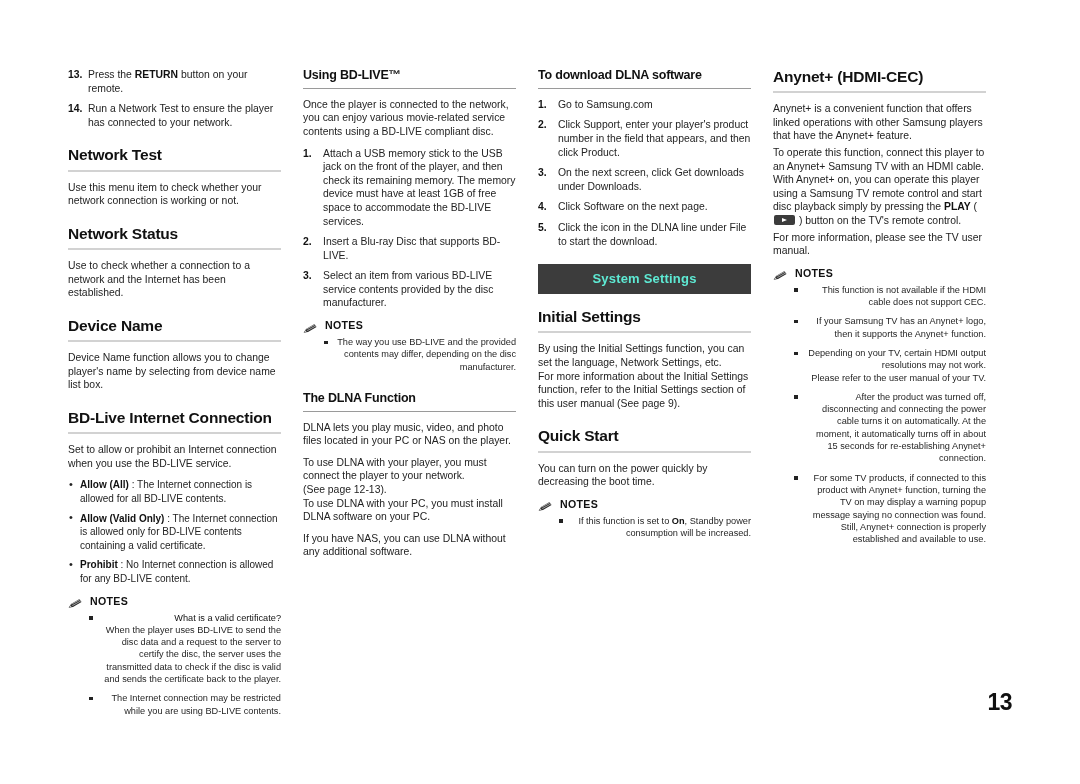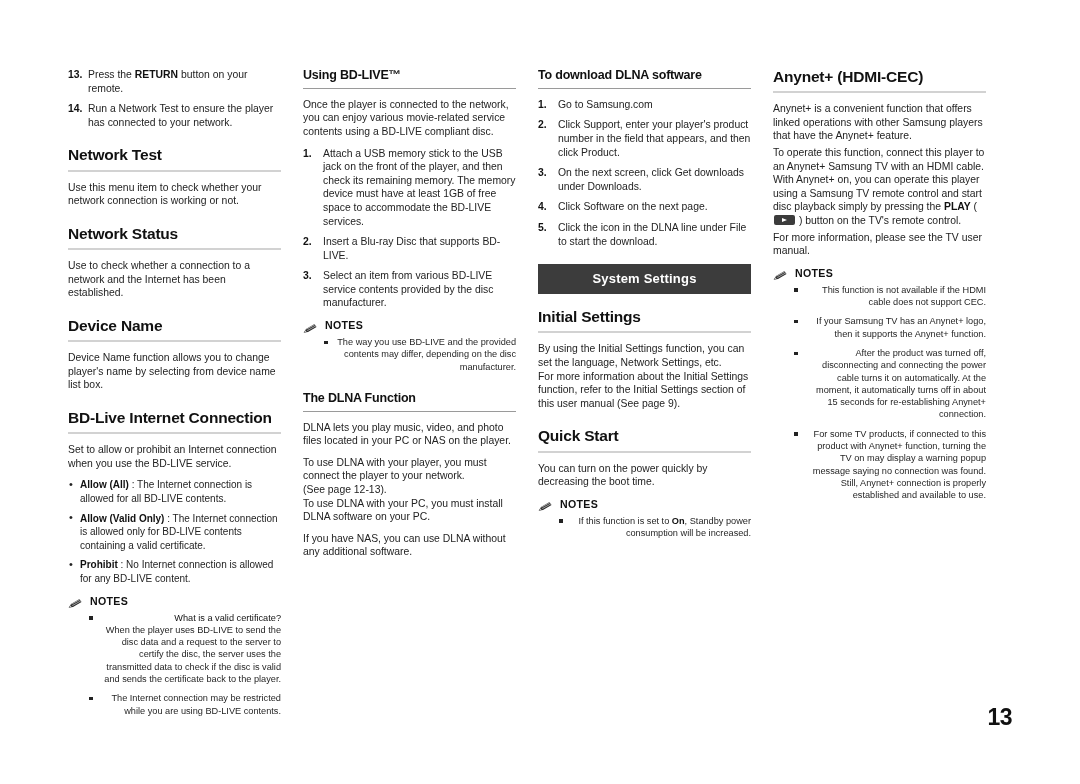"System Settings" .banner { color: #ffffff -> #5eead4 }
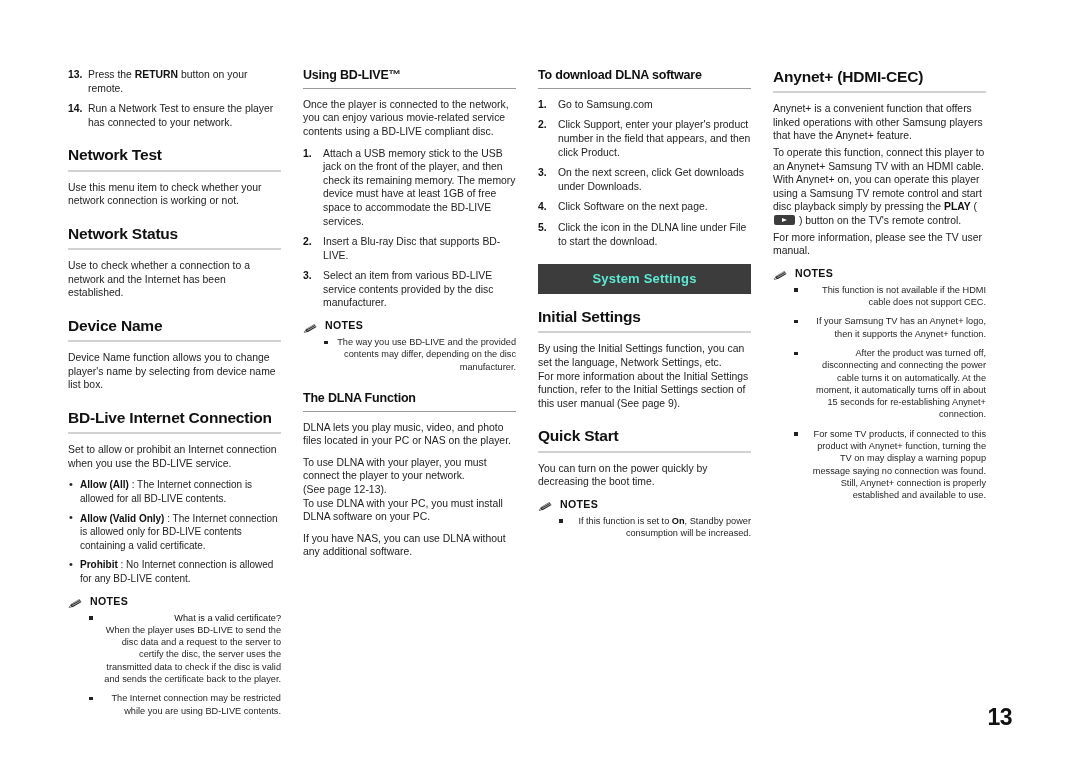"Depending on your TV, certain" li { html: none -> <li><span>Depending on your TV, certain HDMI output resolutions may not work. Please refer to the user manual of your TV.</span></li> }
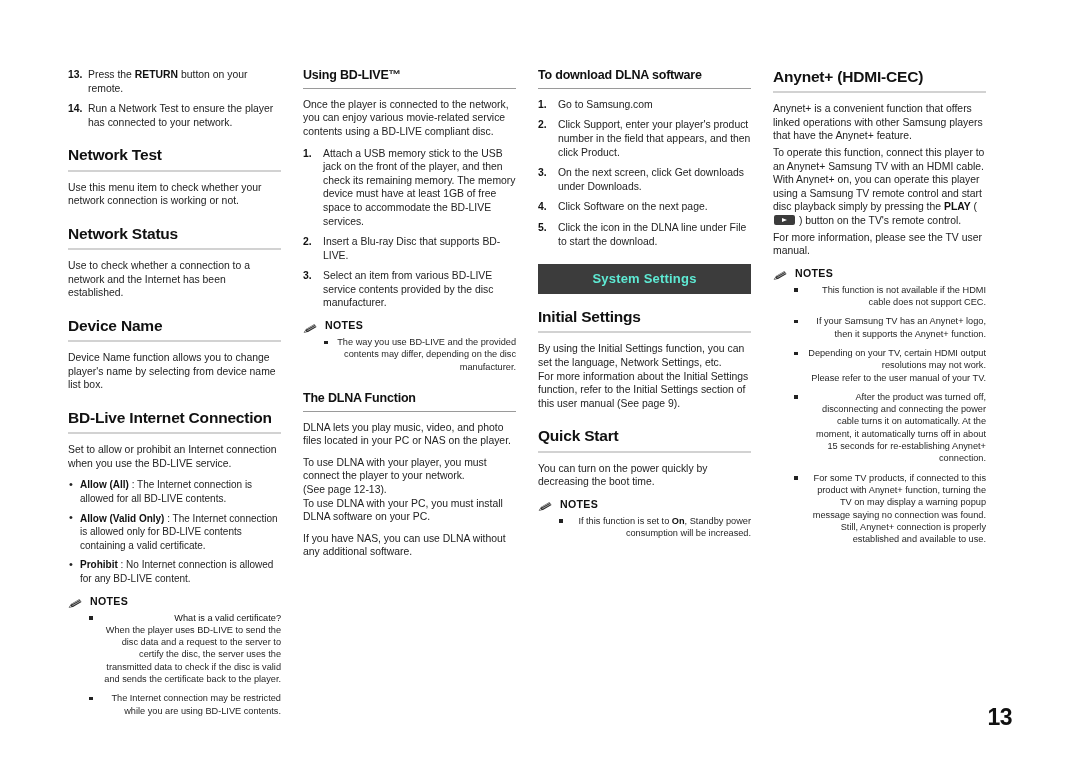"13" .pagenum { bottom: 53px -> 68px }
